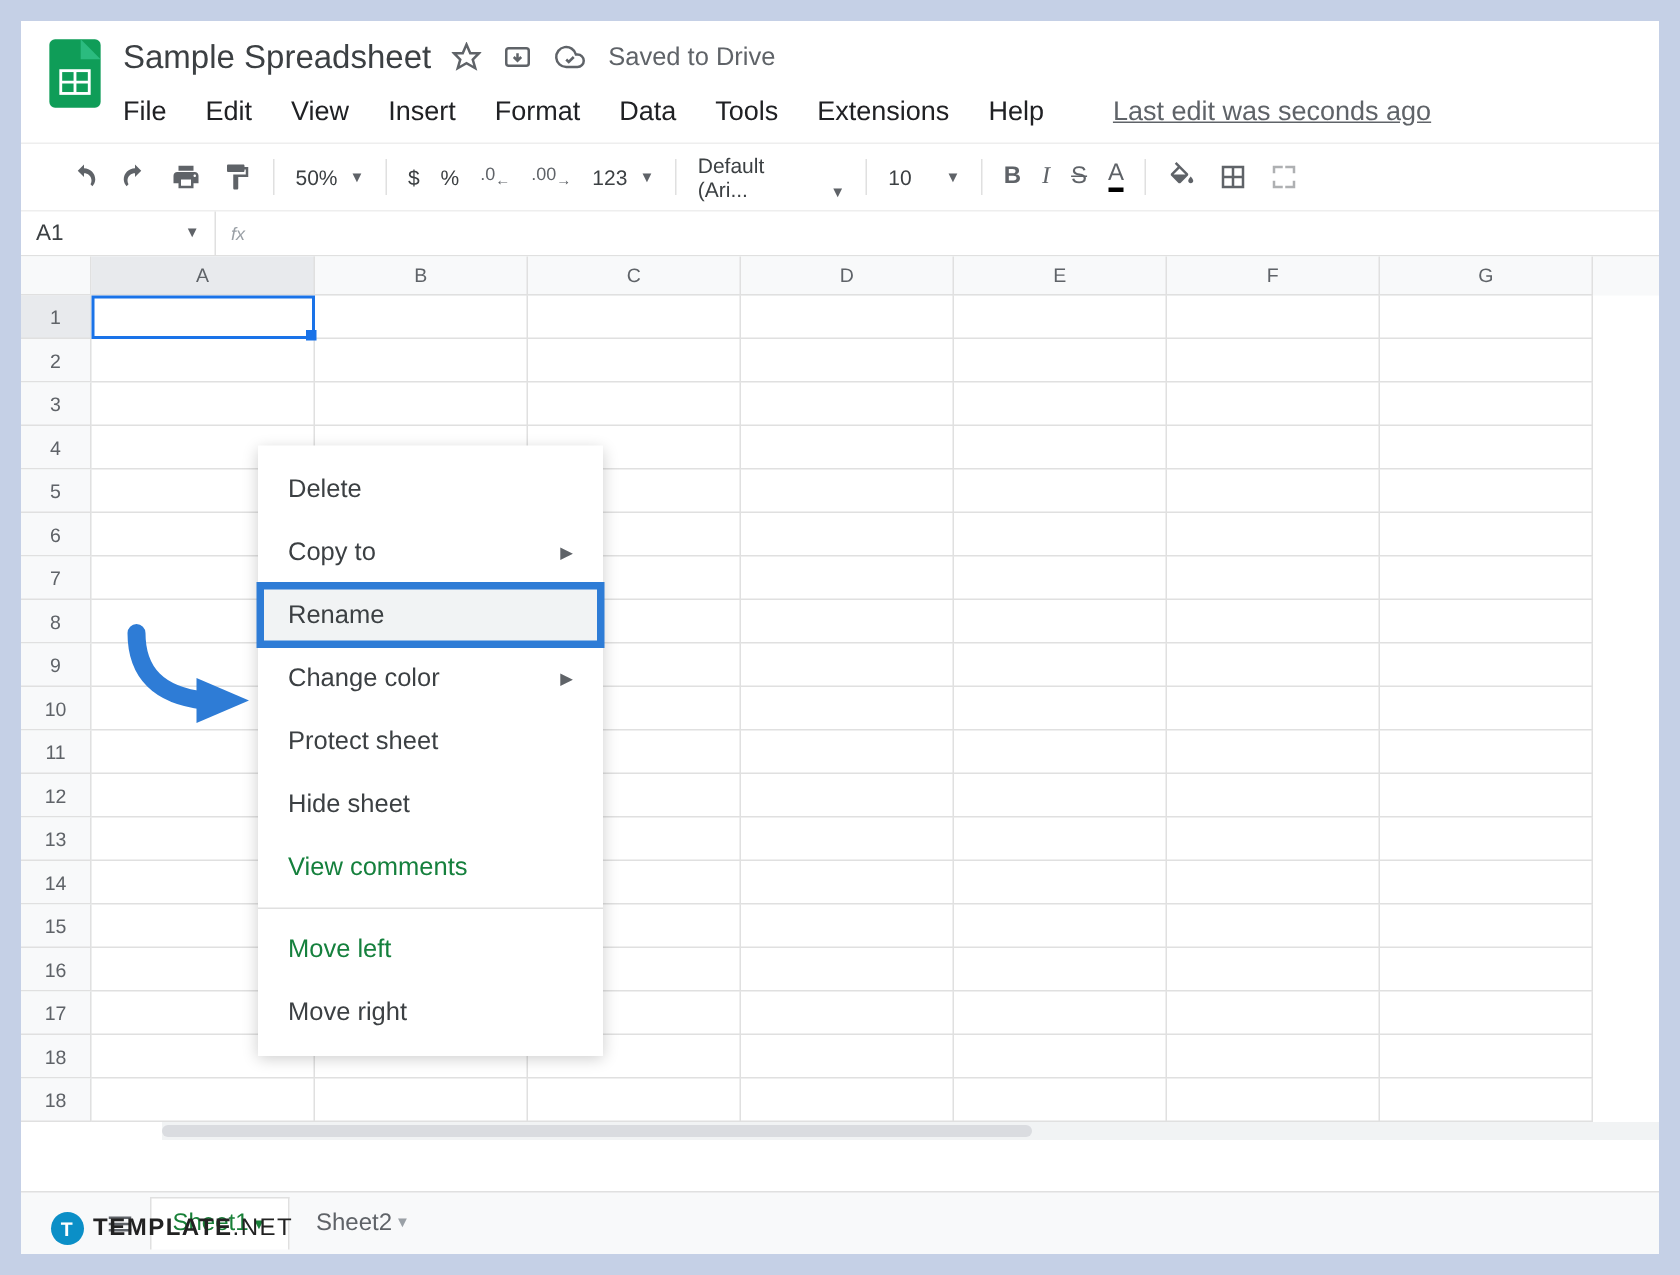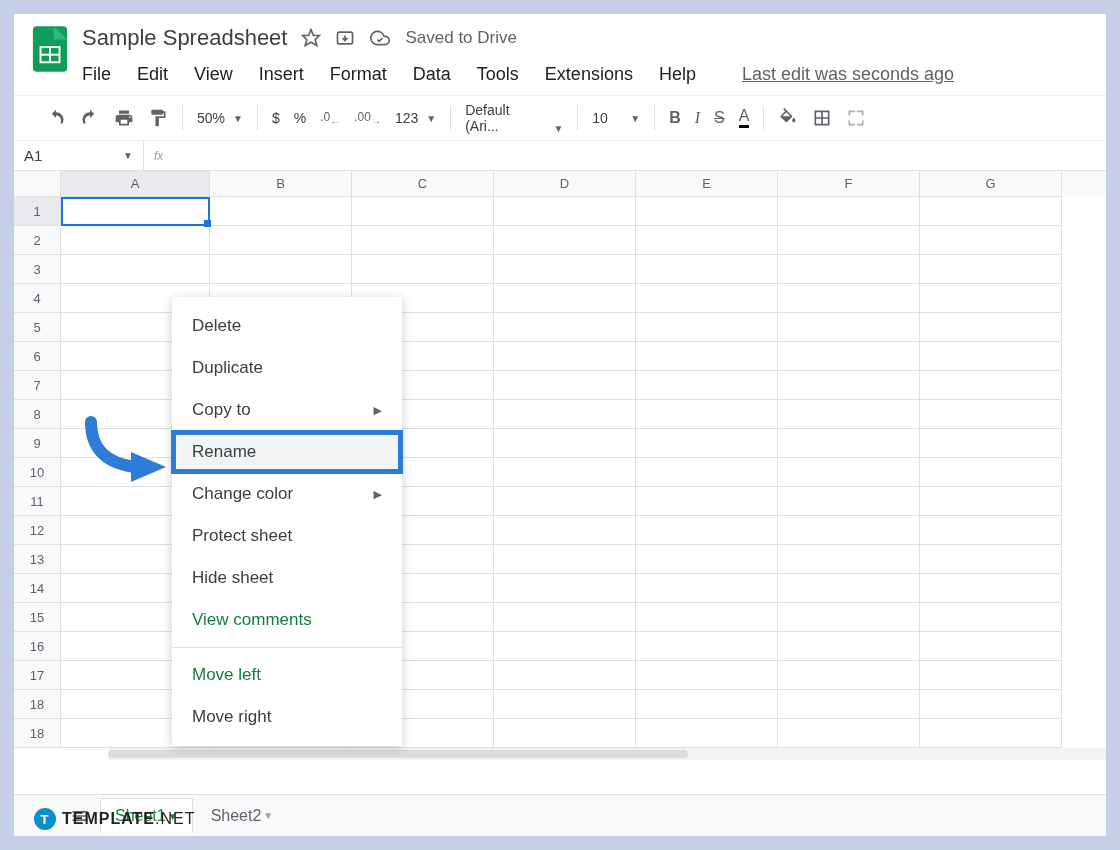"Duplicate" div.ctx-item { html: <div> <span>Duplicate</span> </div> -> none }
